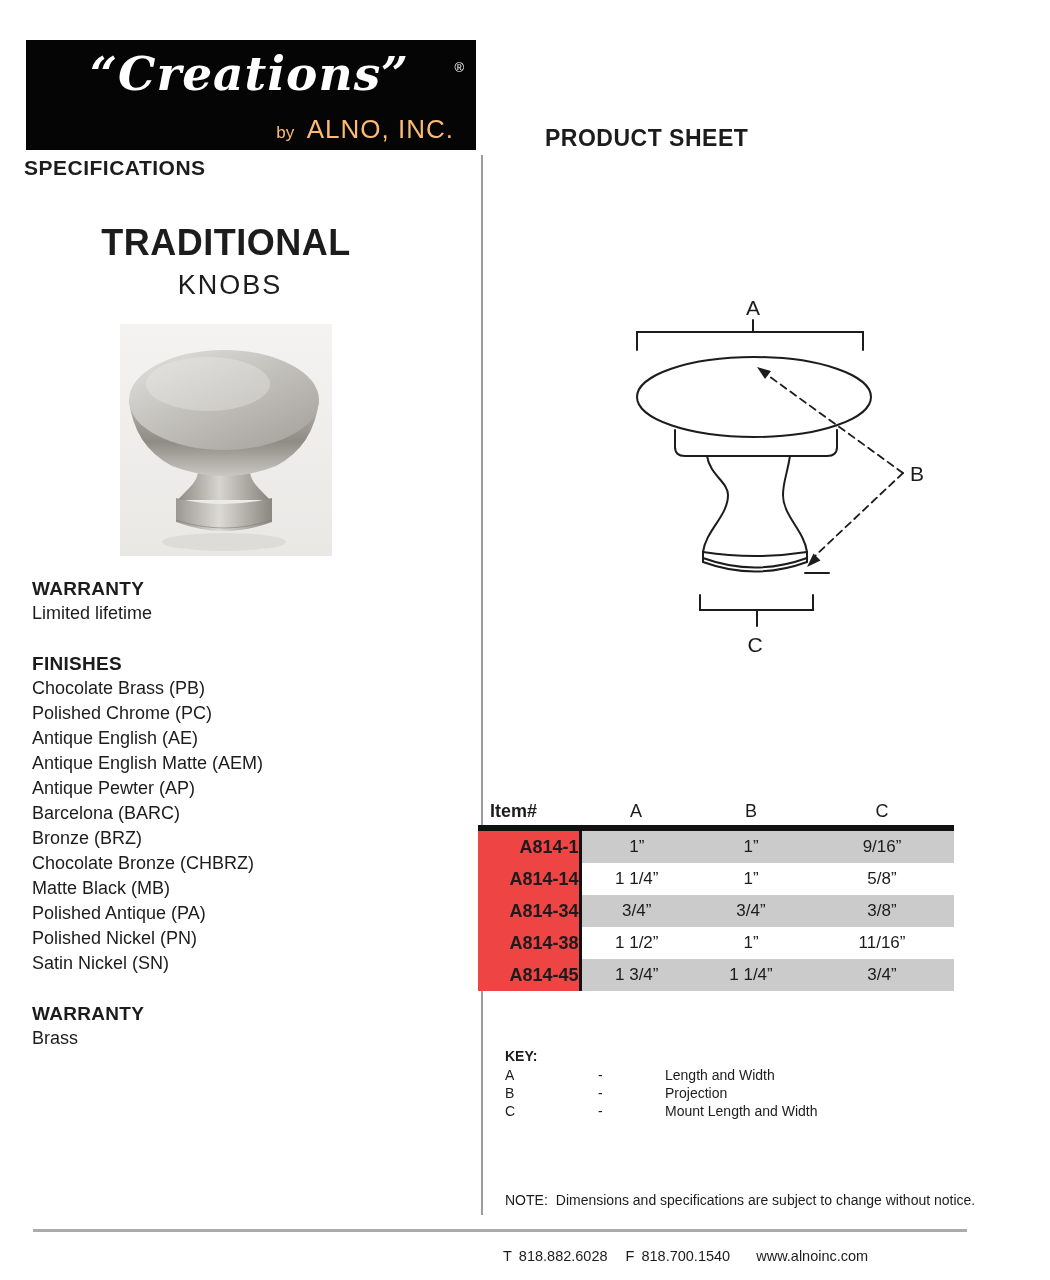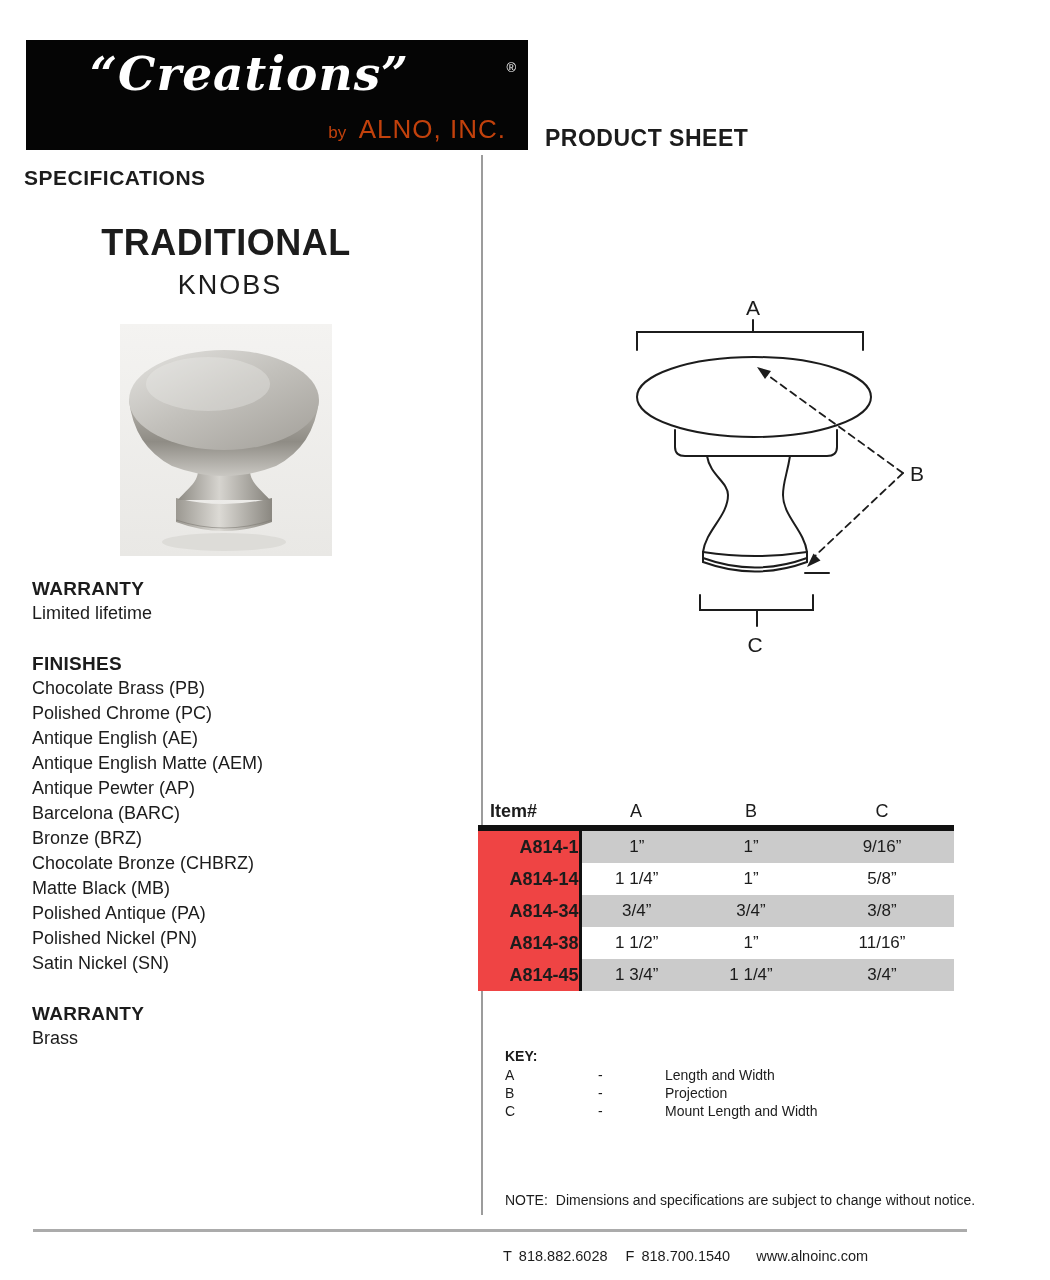"“Creations”" .logo-box { width: 502px -> 450px }
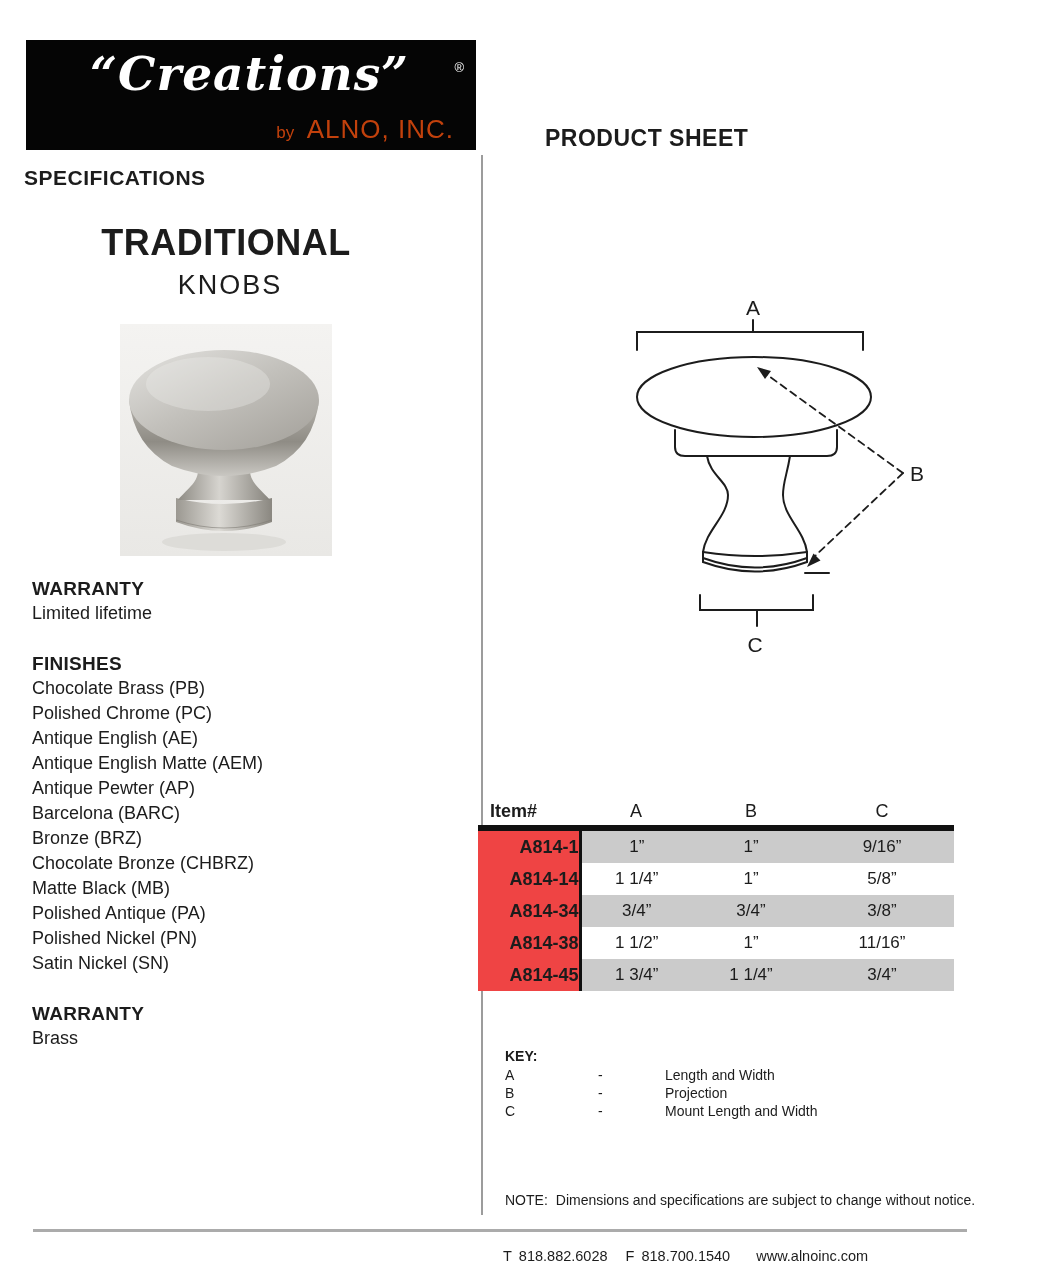"by ALNO, INC." .byline { color: #c2410c -> #fdba74 }
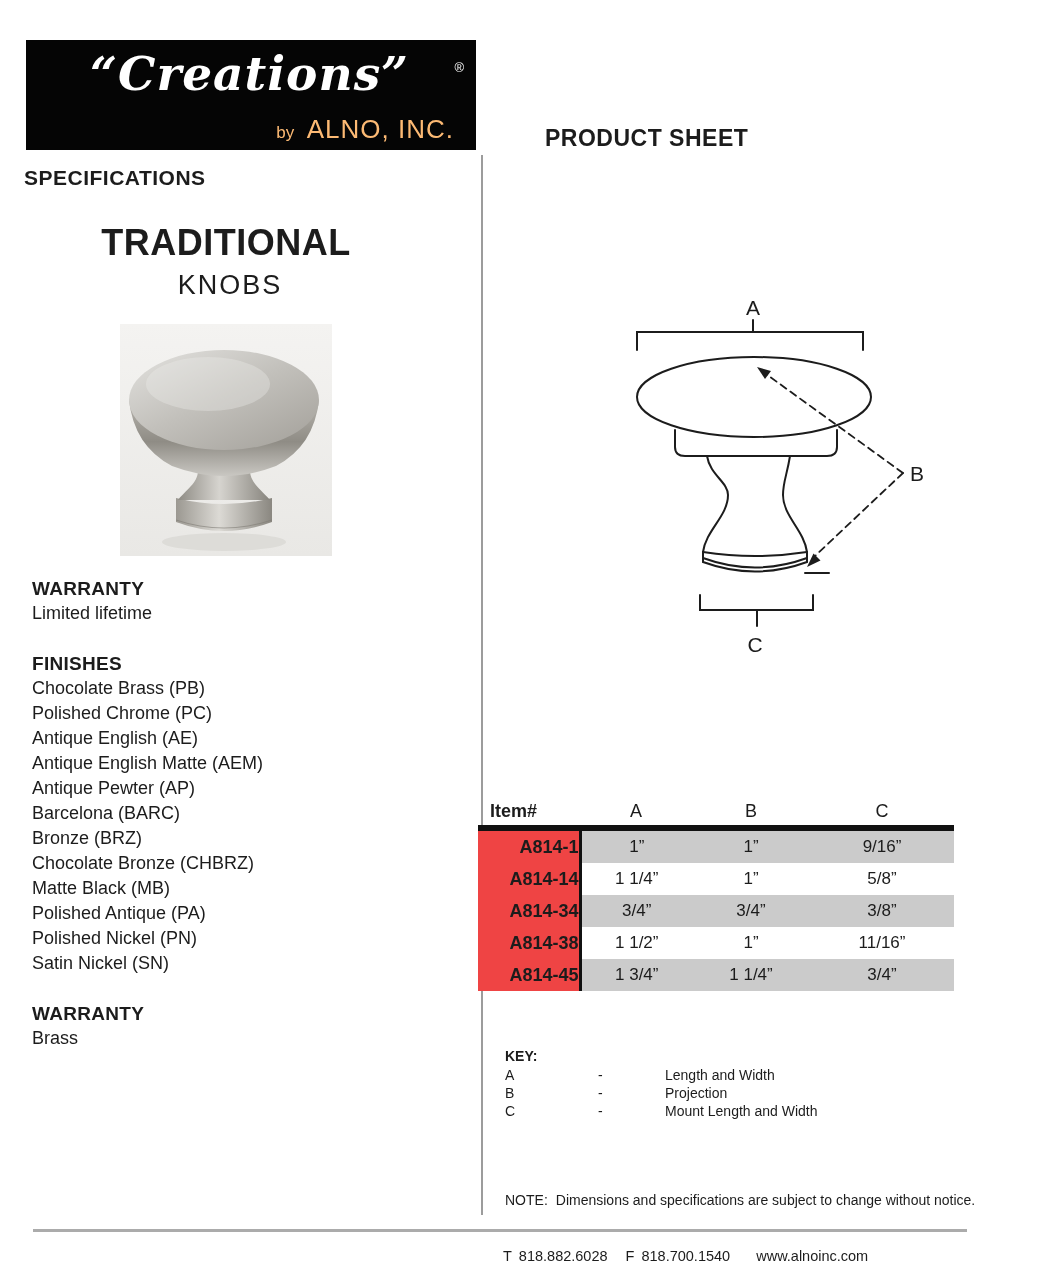"SPECIFICATIONS" .spec-title { top: 166px -> 156px }
